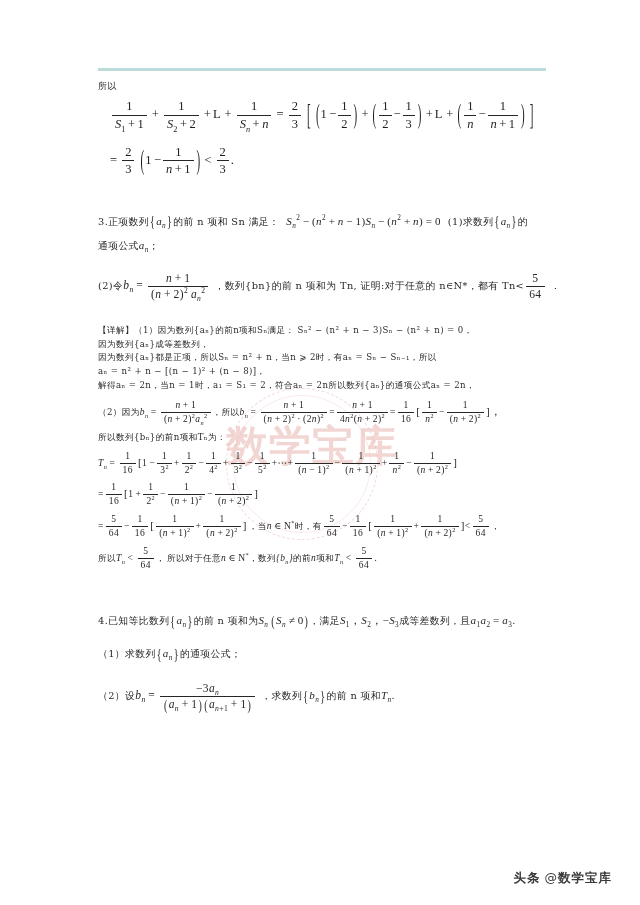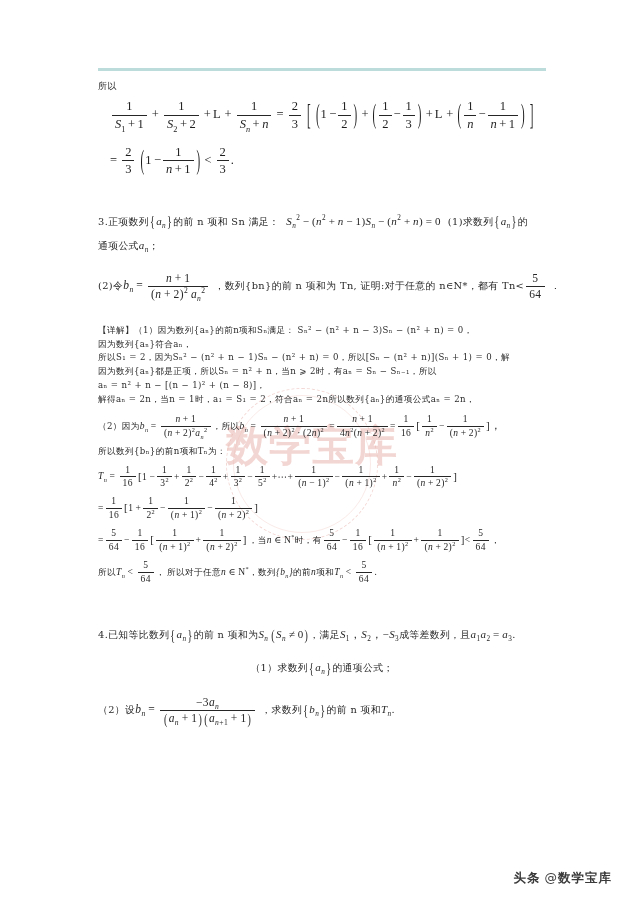"因为数列{aₙ}符合aₙ，" div.row { text: 符合aₙ -> 成等差数列 }
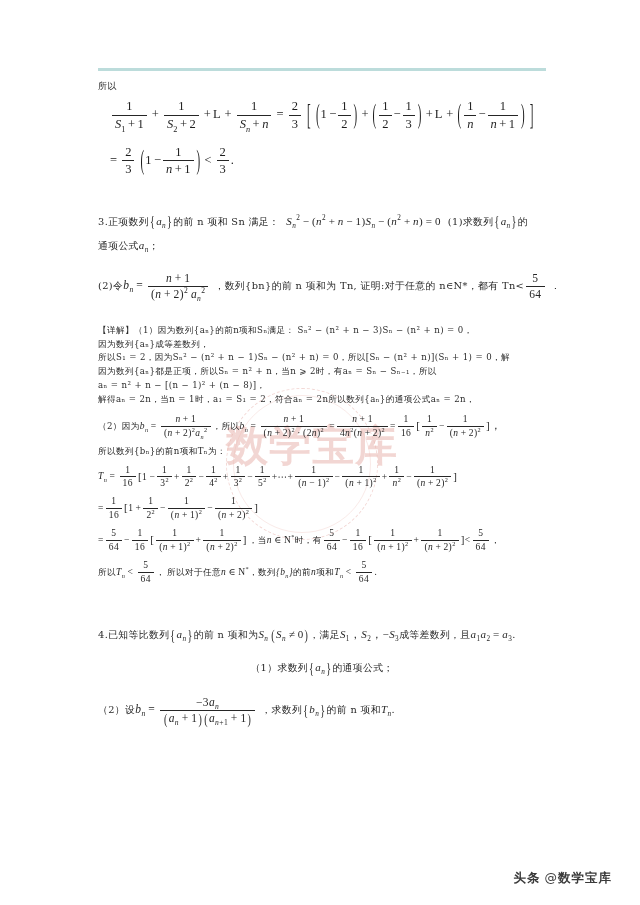"所以S₁ = 2，因为Sₙ² − (n²" div.row { html: <div>所以S₁ = 2，因为Sₙ² − (n² + n − 1)Sₙ − (n² + n) = 0，所以[Sₙ − (n² + n)](Sₙ + 1) = 0，解</div> -> none }
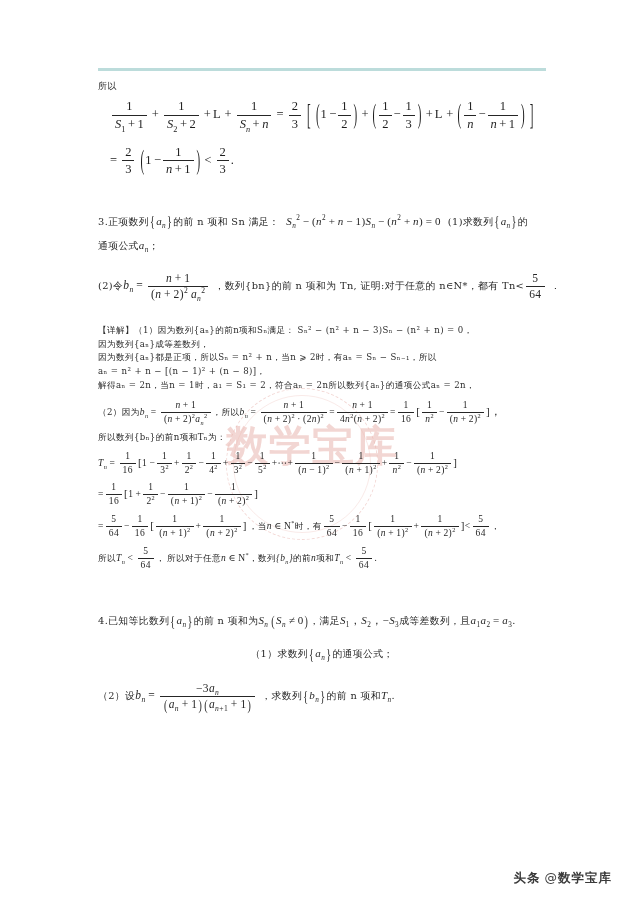"（1）求数列{an}的通项公式；" div.cn { text-align: center -> none }
